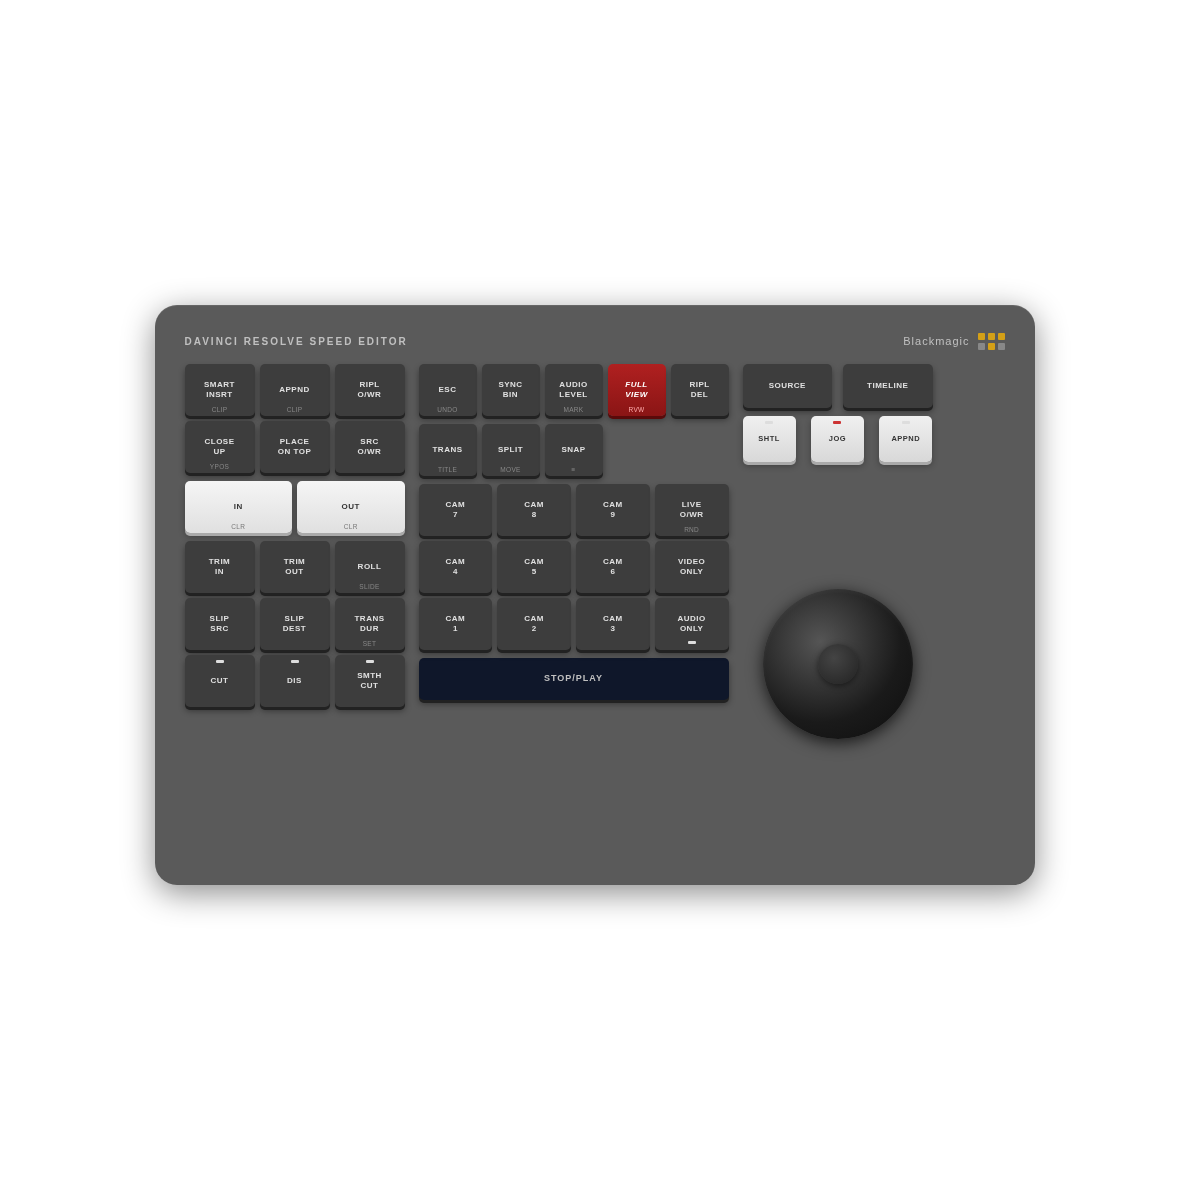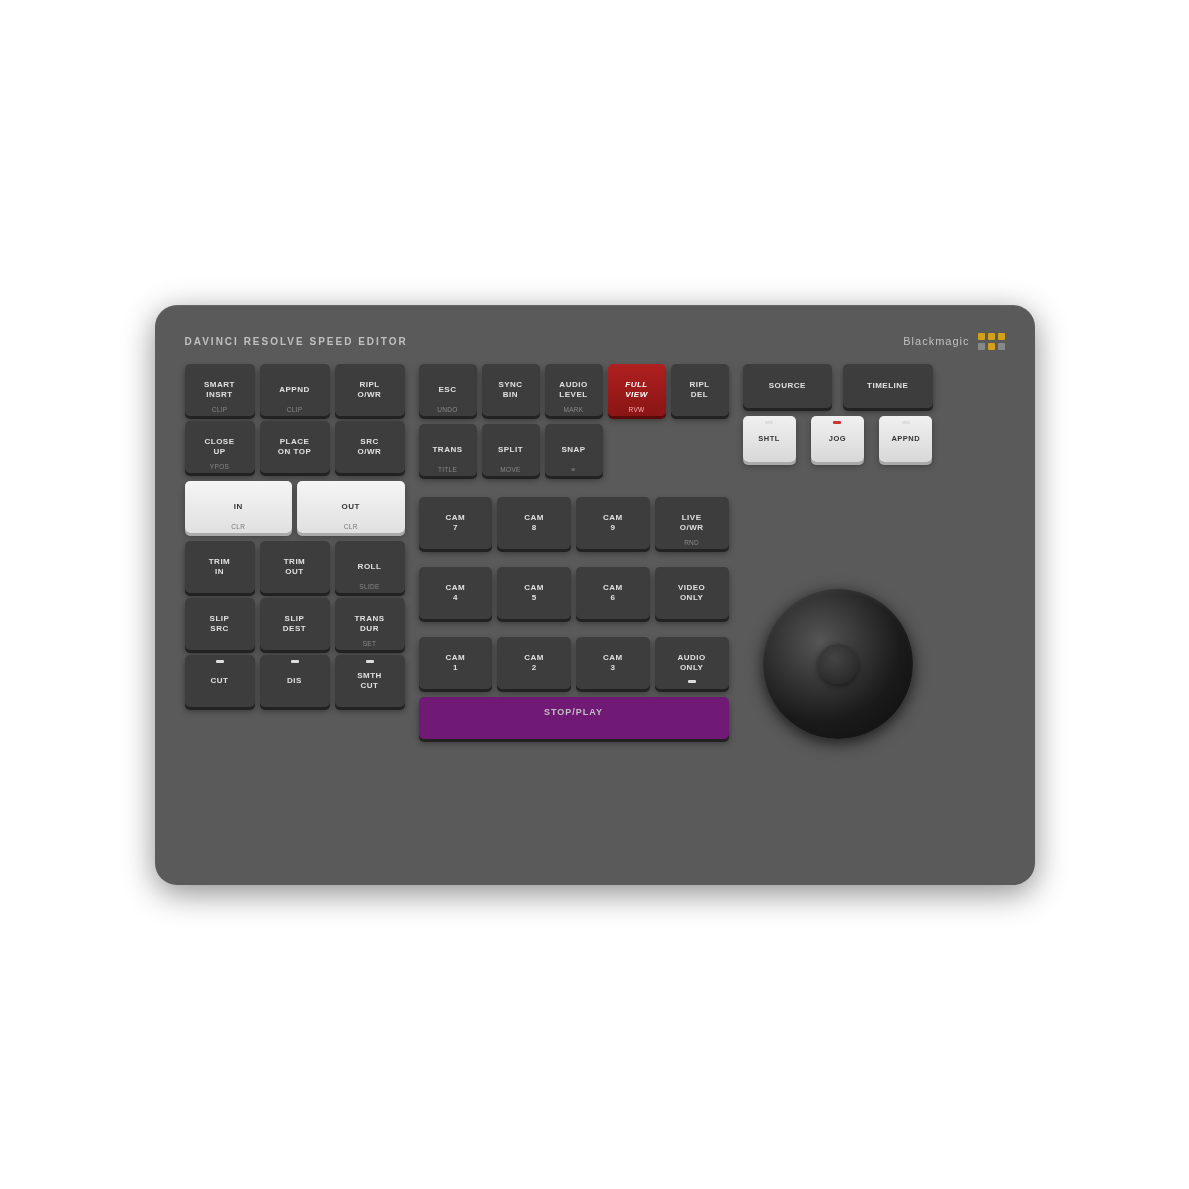"CAM" .cam-row { margin-top: 13px -> none }
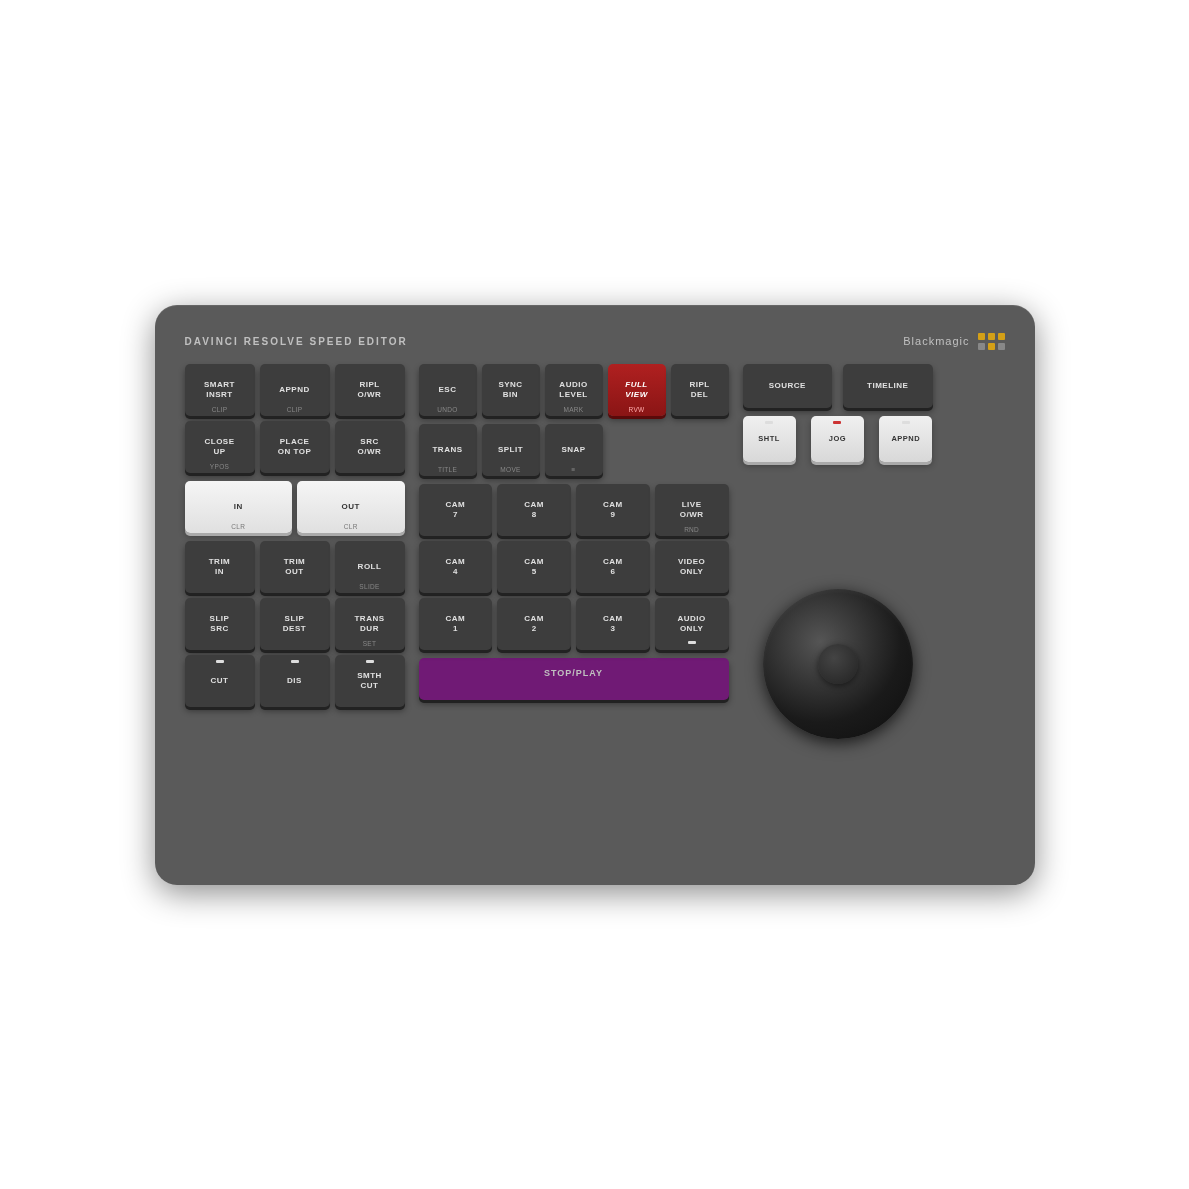"STOP/PLAY" .stop-play-key { align-items: flex-start -> center; background: #701a75 -> #0f172a }
